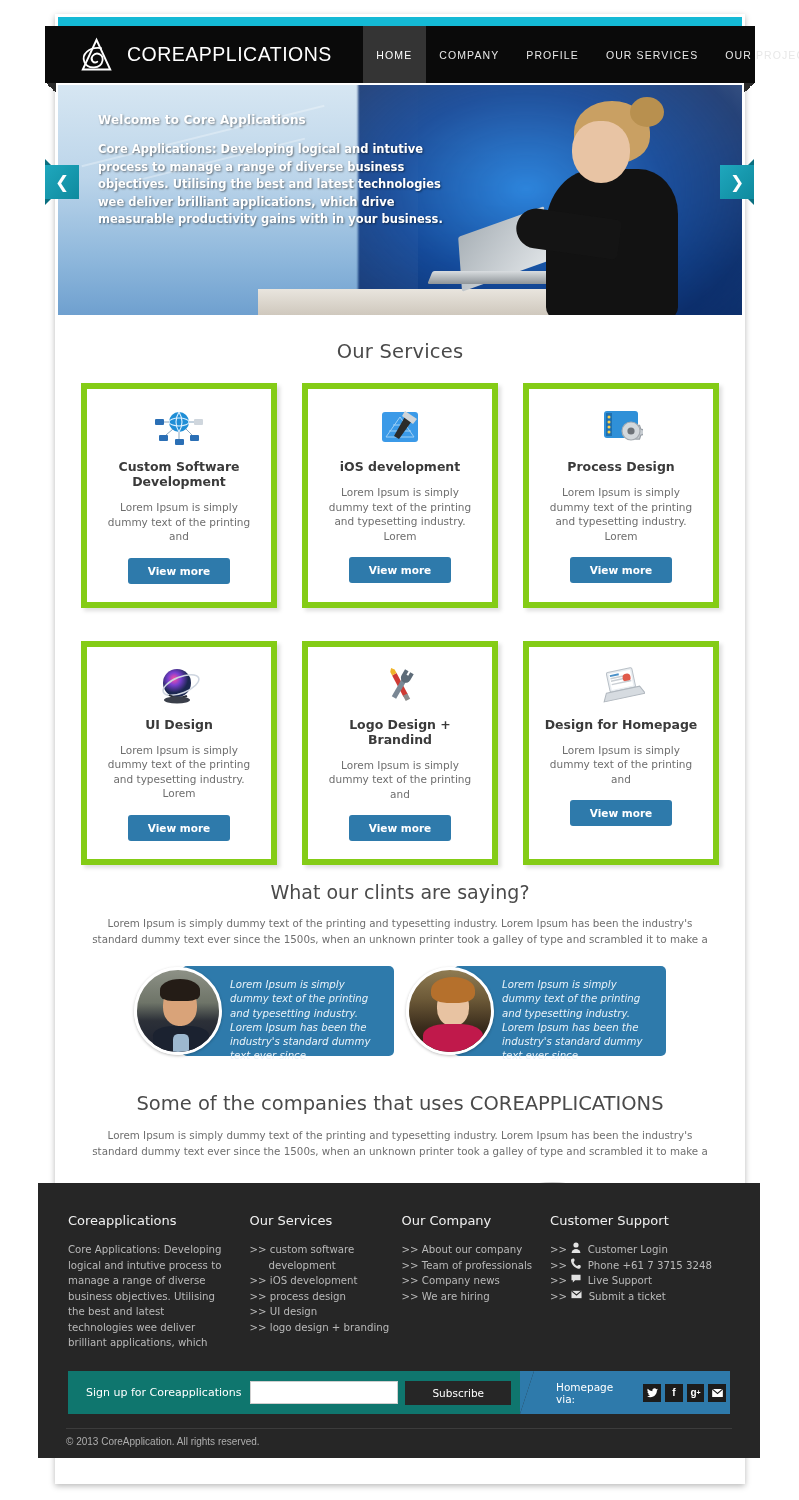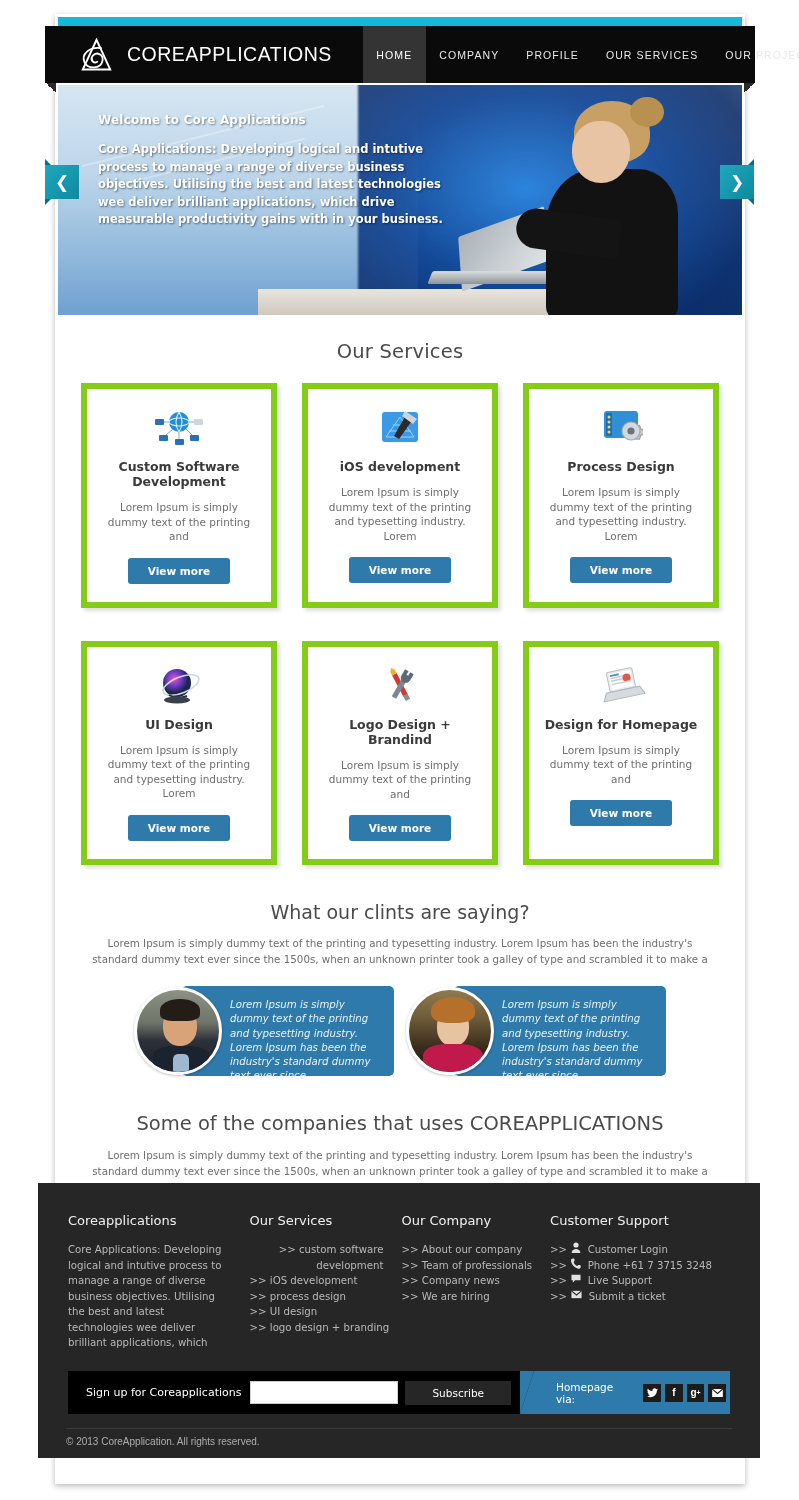"What our clints are saying?" h2.testi-h { margin-top: 36px -> 16px }
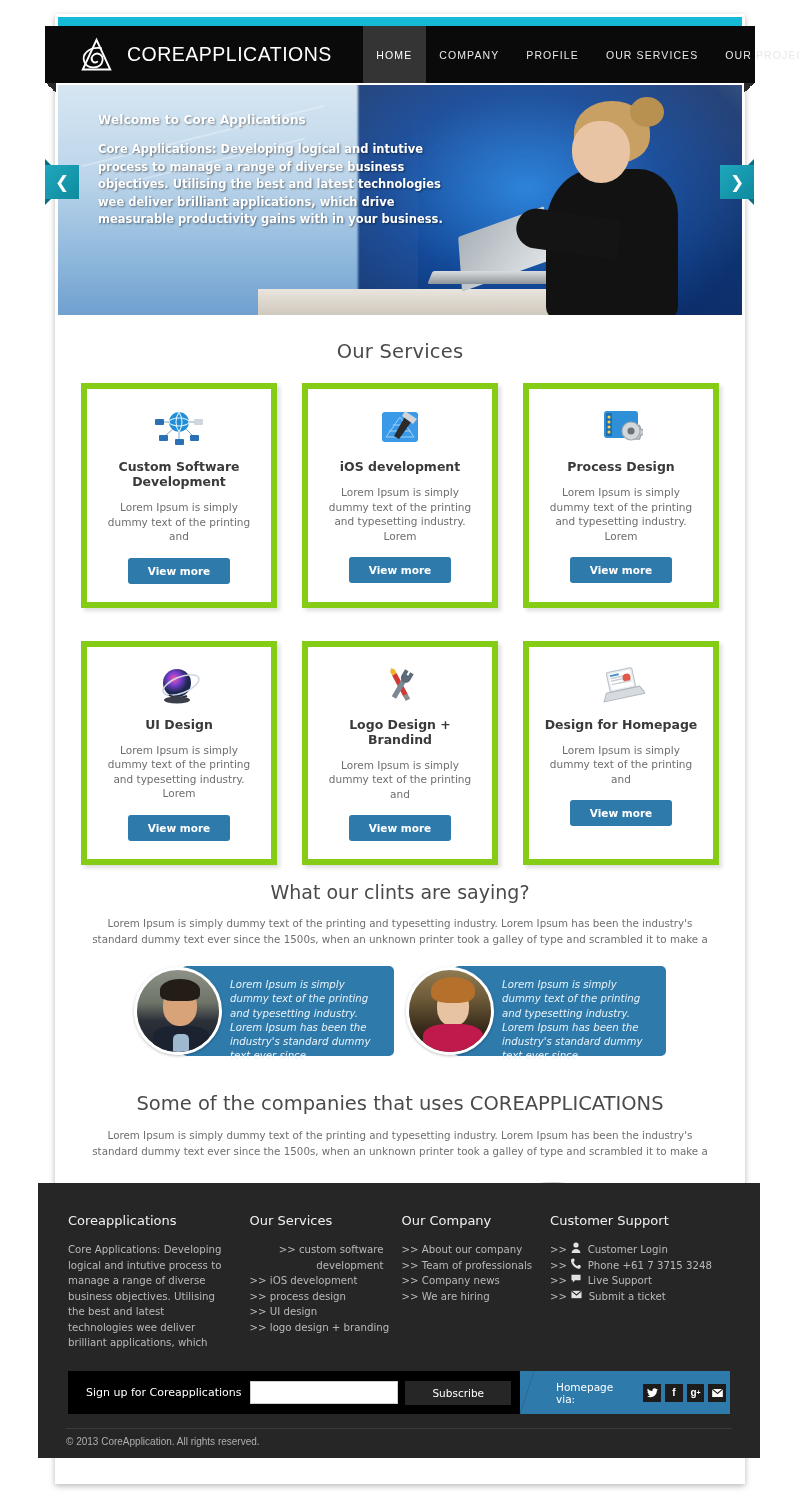">> custom software development" div { text-align: right -> none }
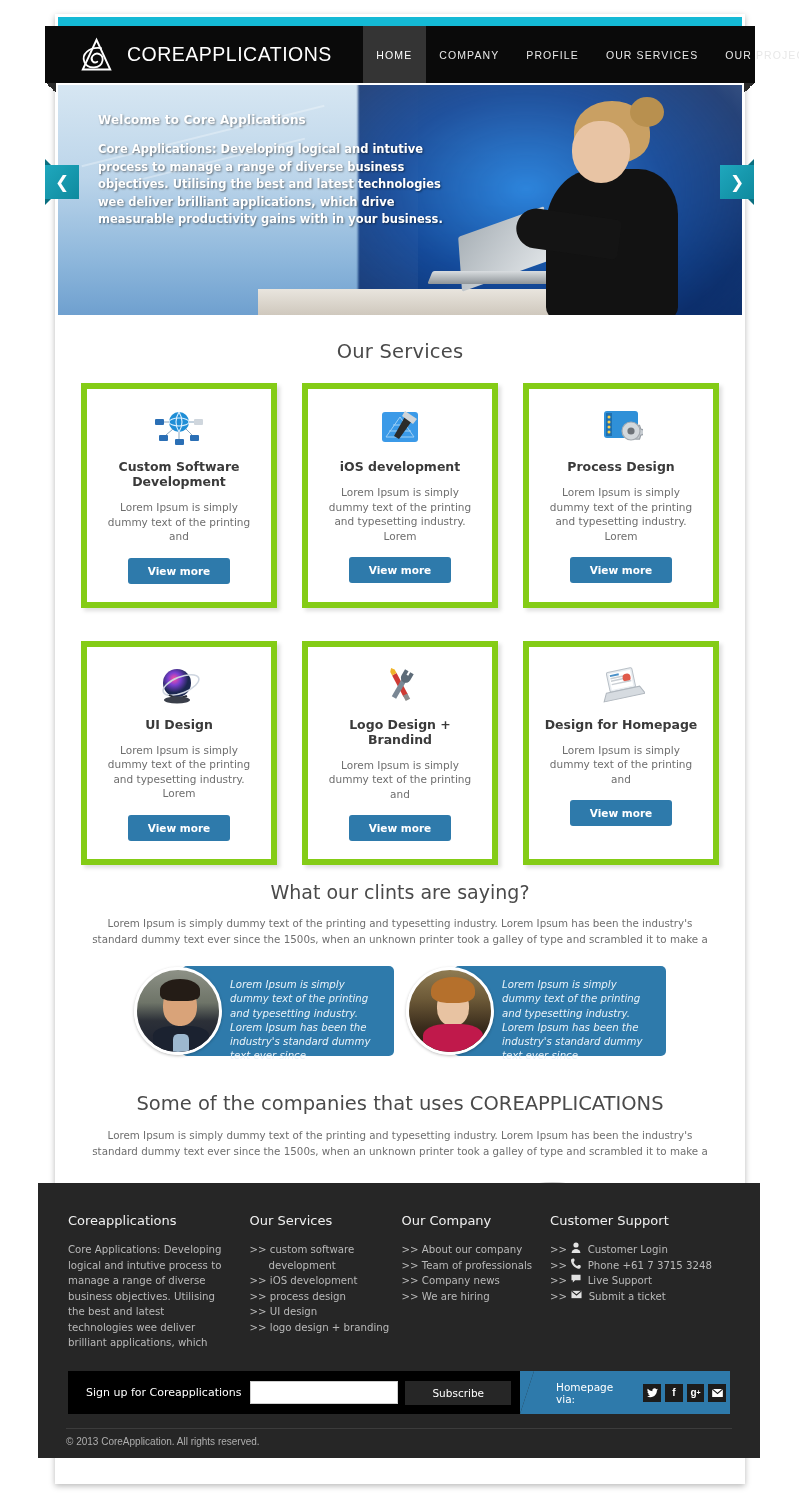"Sign up for Coreapplications" .news-left { background: #000000 -> #0f766e }
